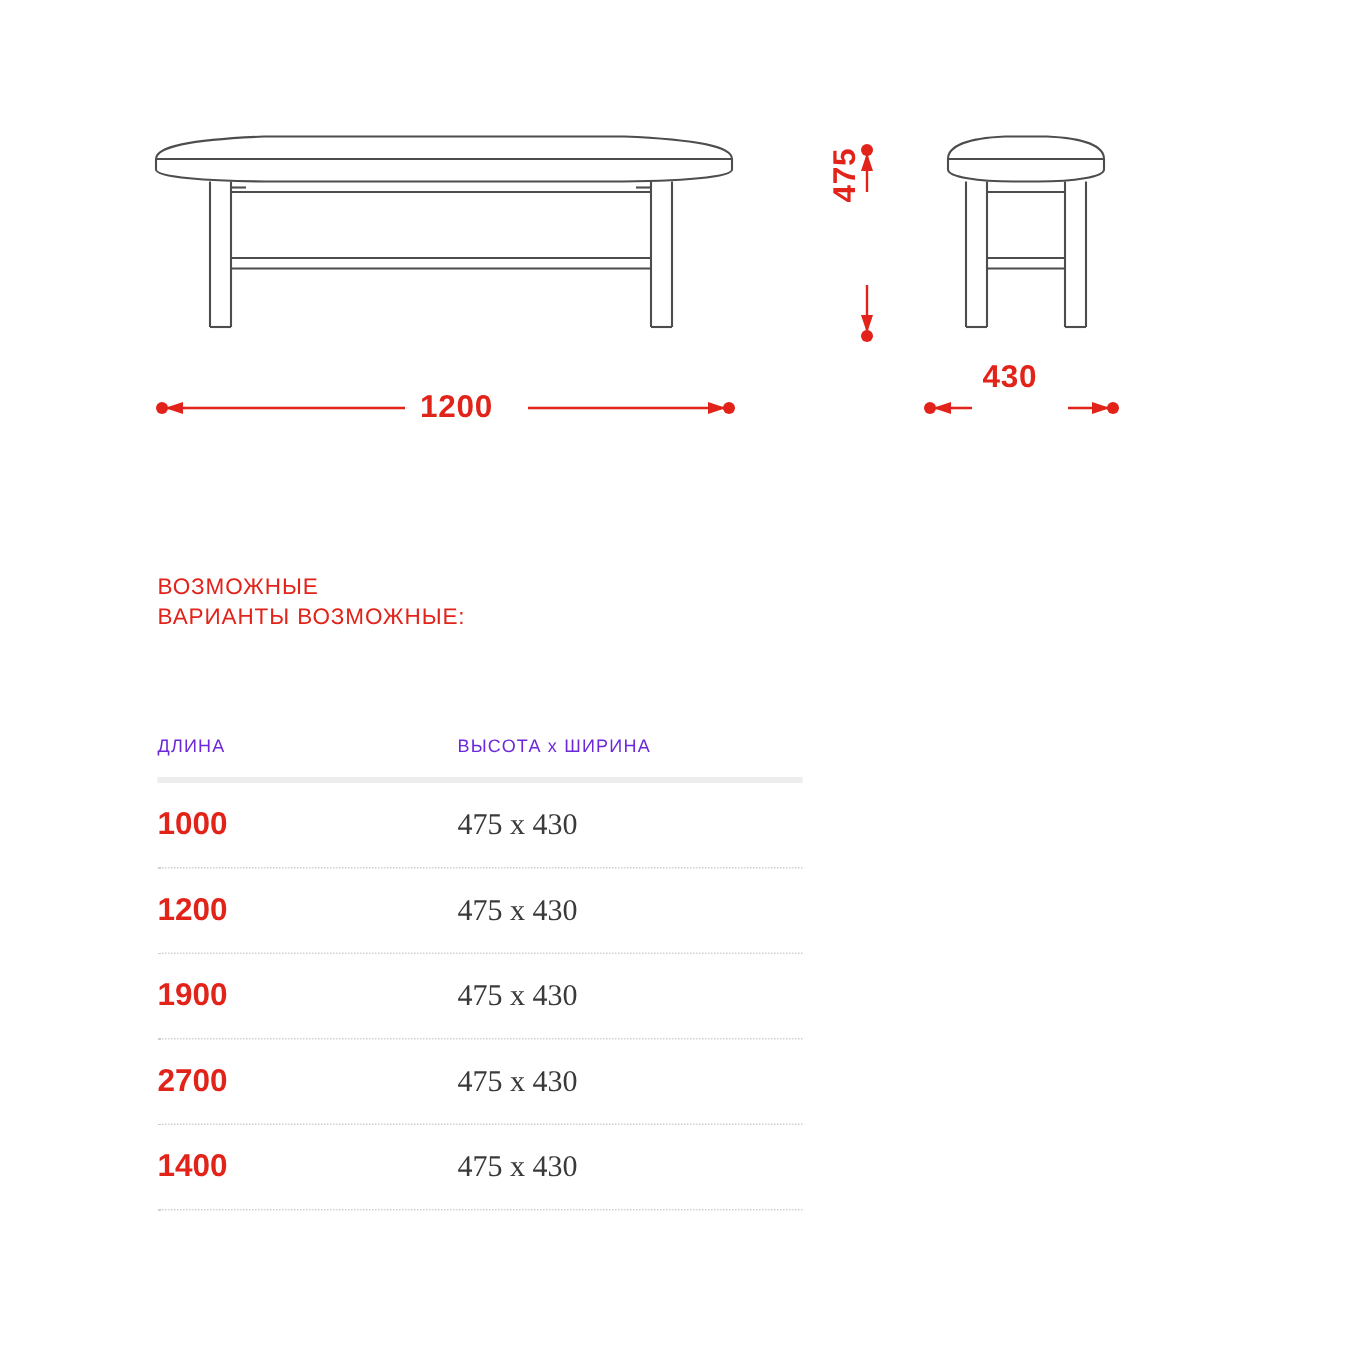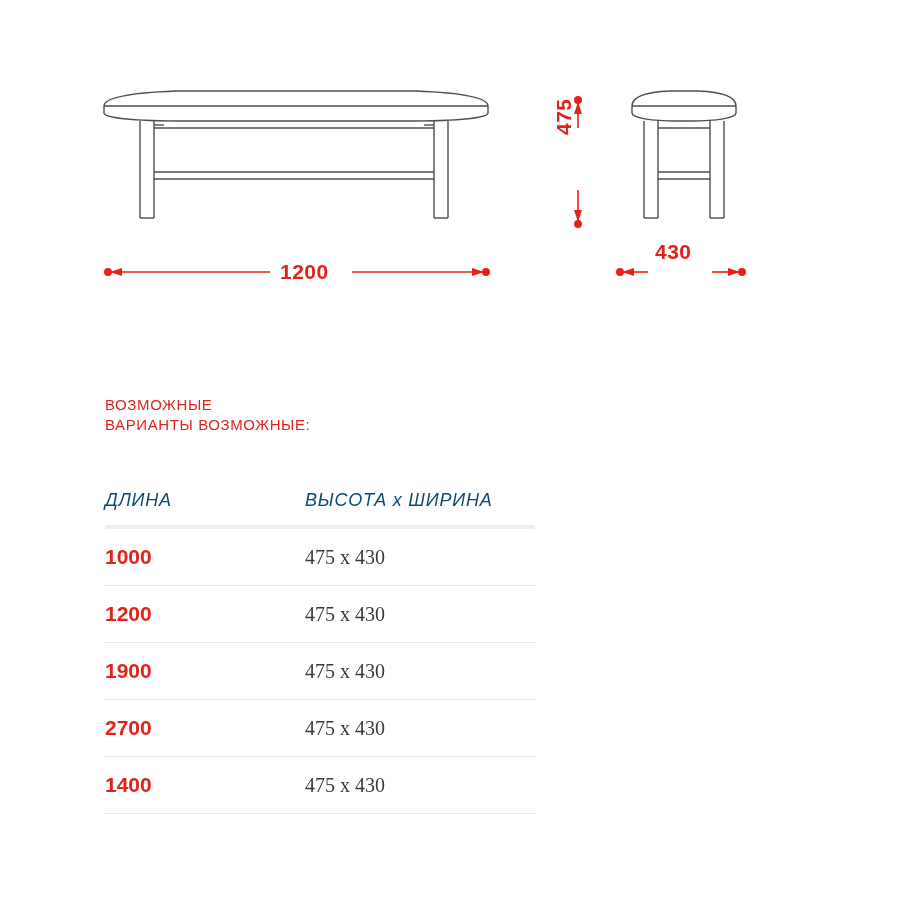"ВОЗМОЖНЫЕ" .caption { top: 395px -> 382px }
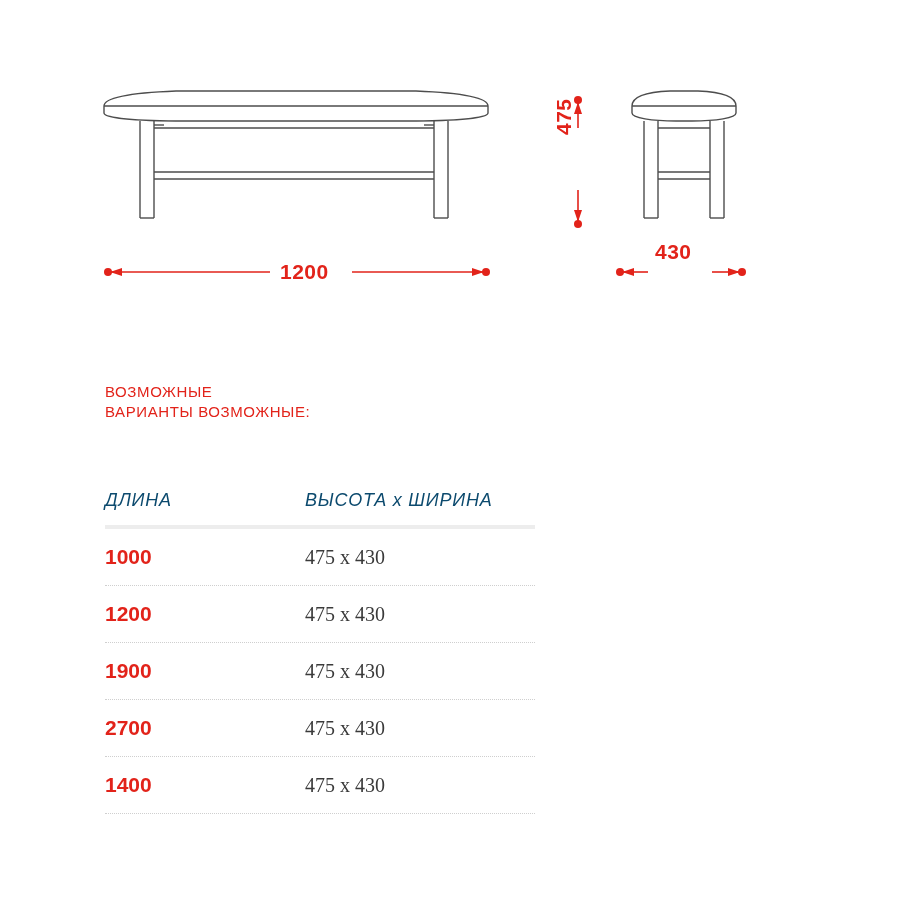"ДЛИНА" .vt-head { color: #0c4a6e -> #6d28d9; font-size: 18px -> 12px; font-style: italic -> none }
